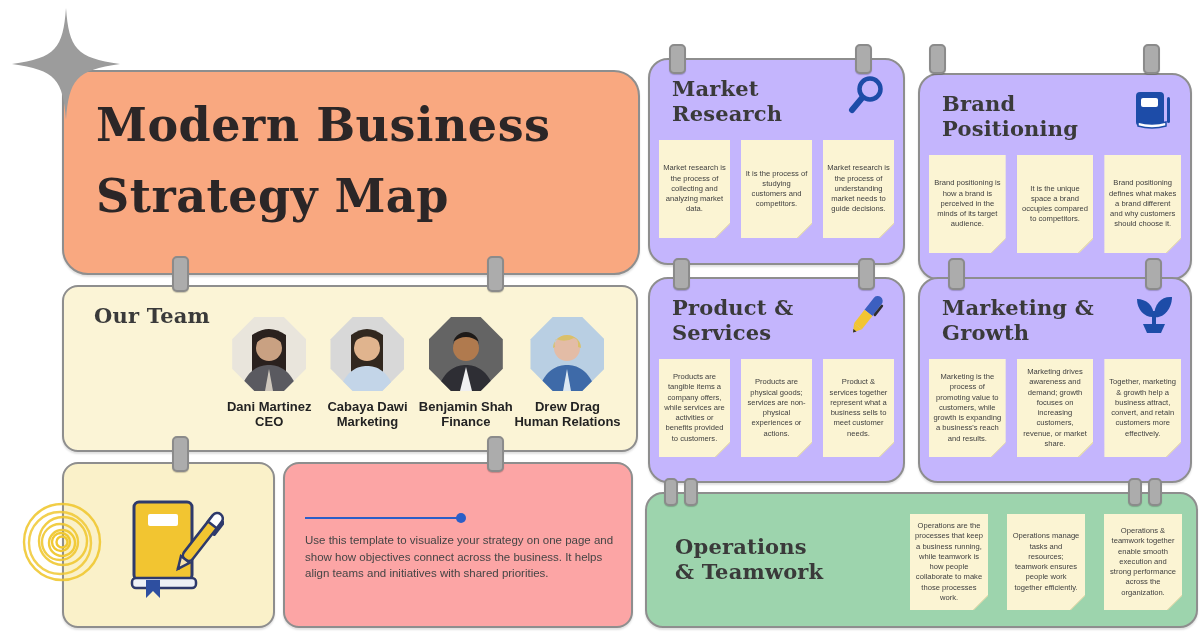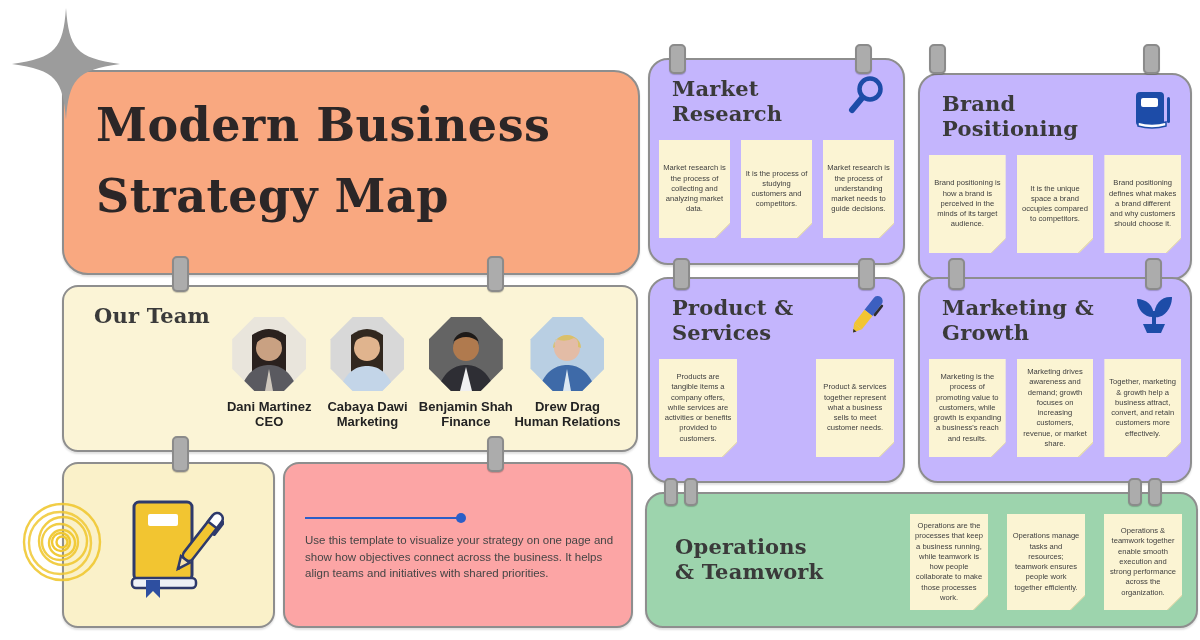"Products are physical goods; services" div.sticky { html: none -> <div> <span>Products are physical goods; services are non-physical experiences or actions.</span> </div> }
